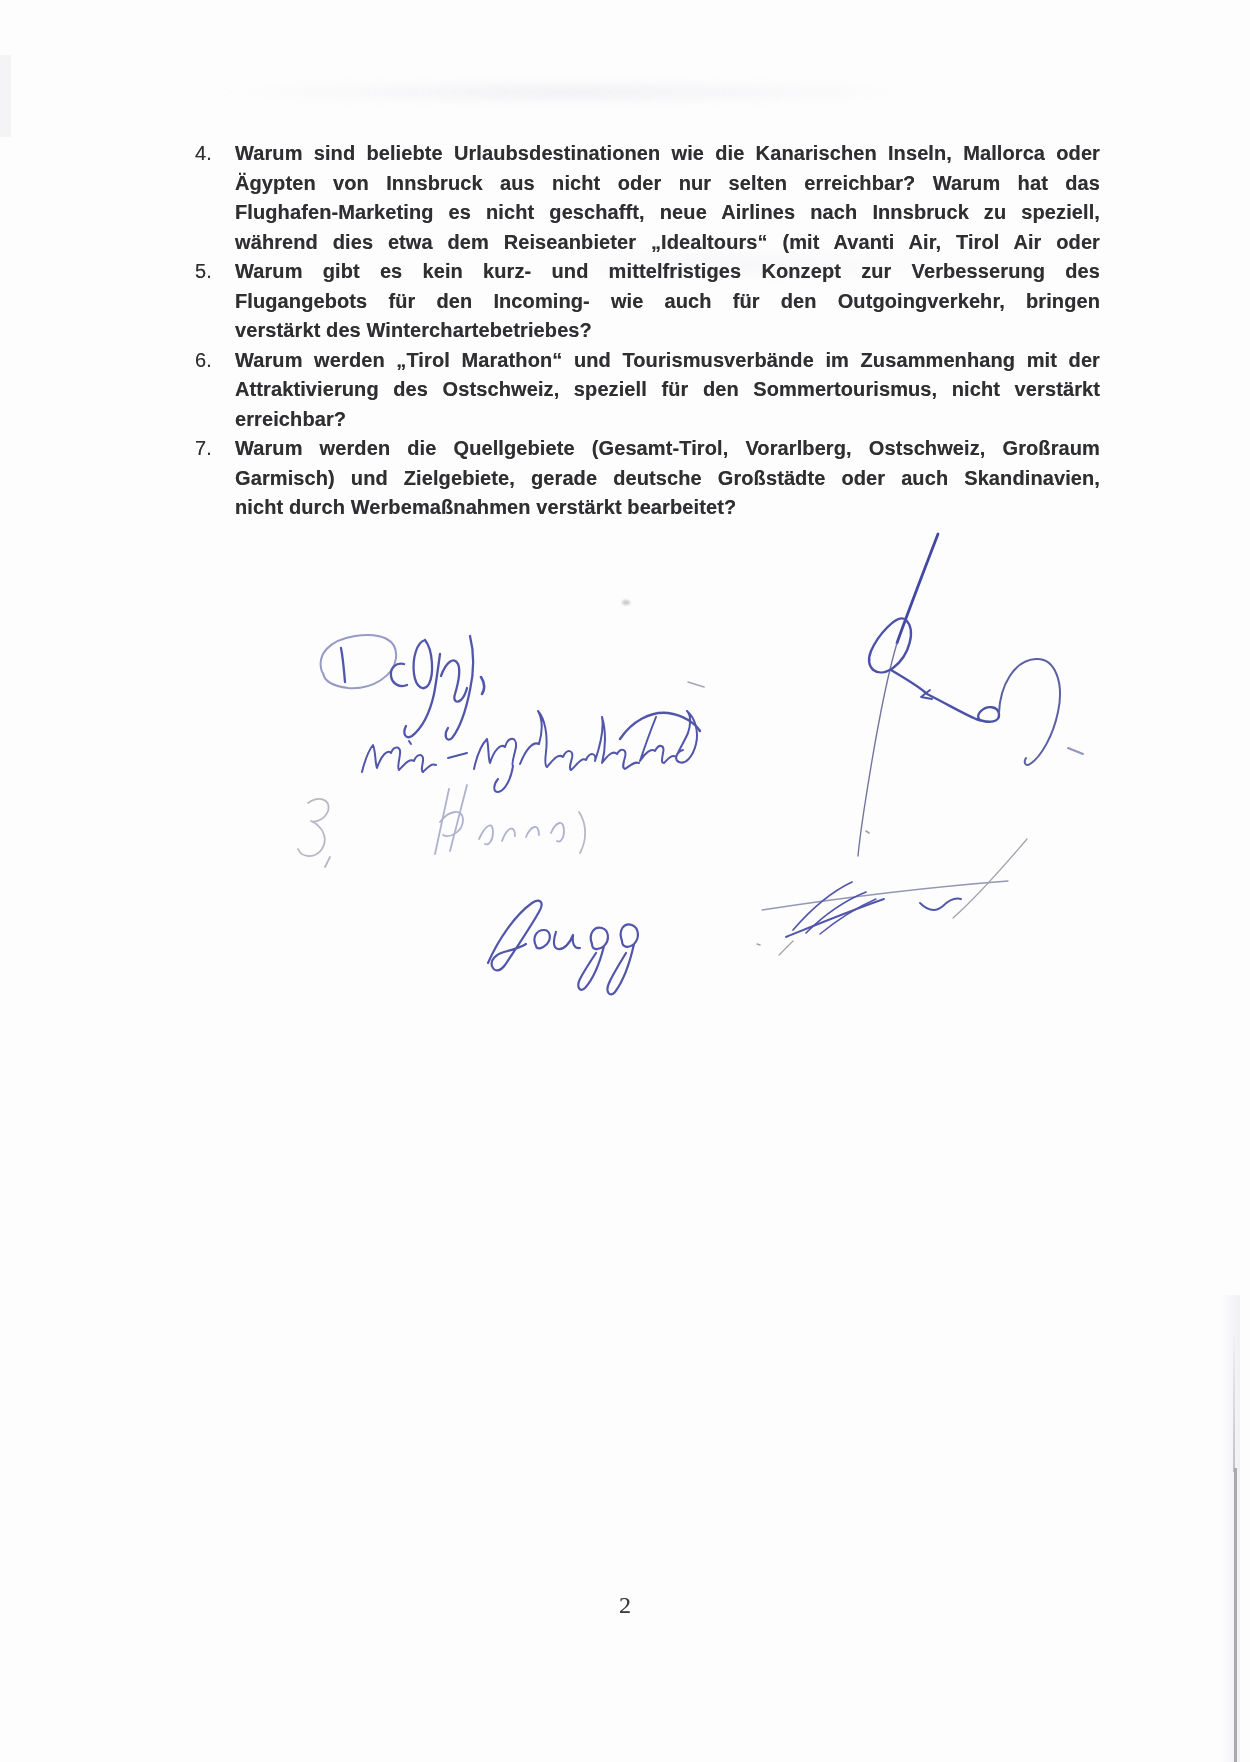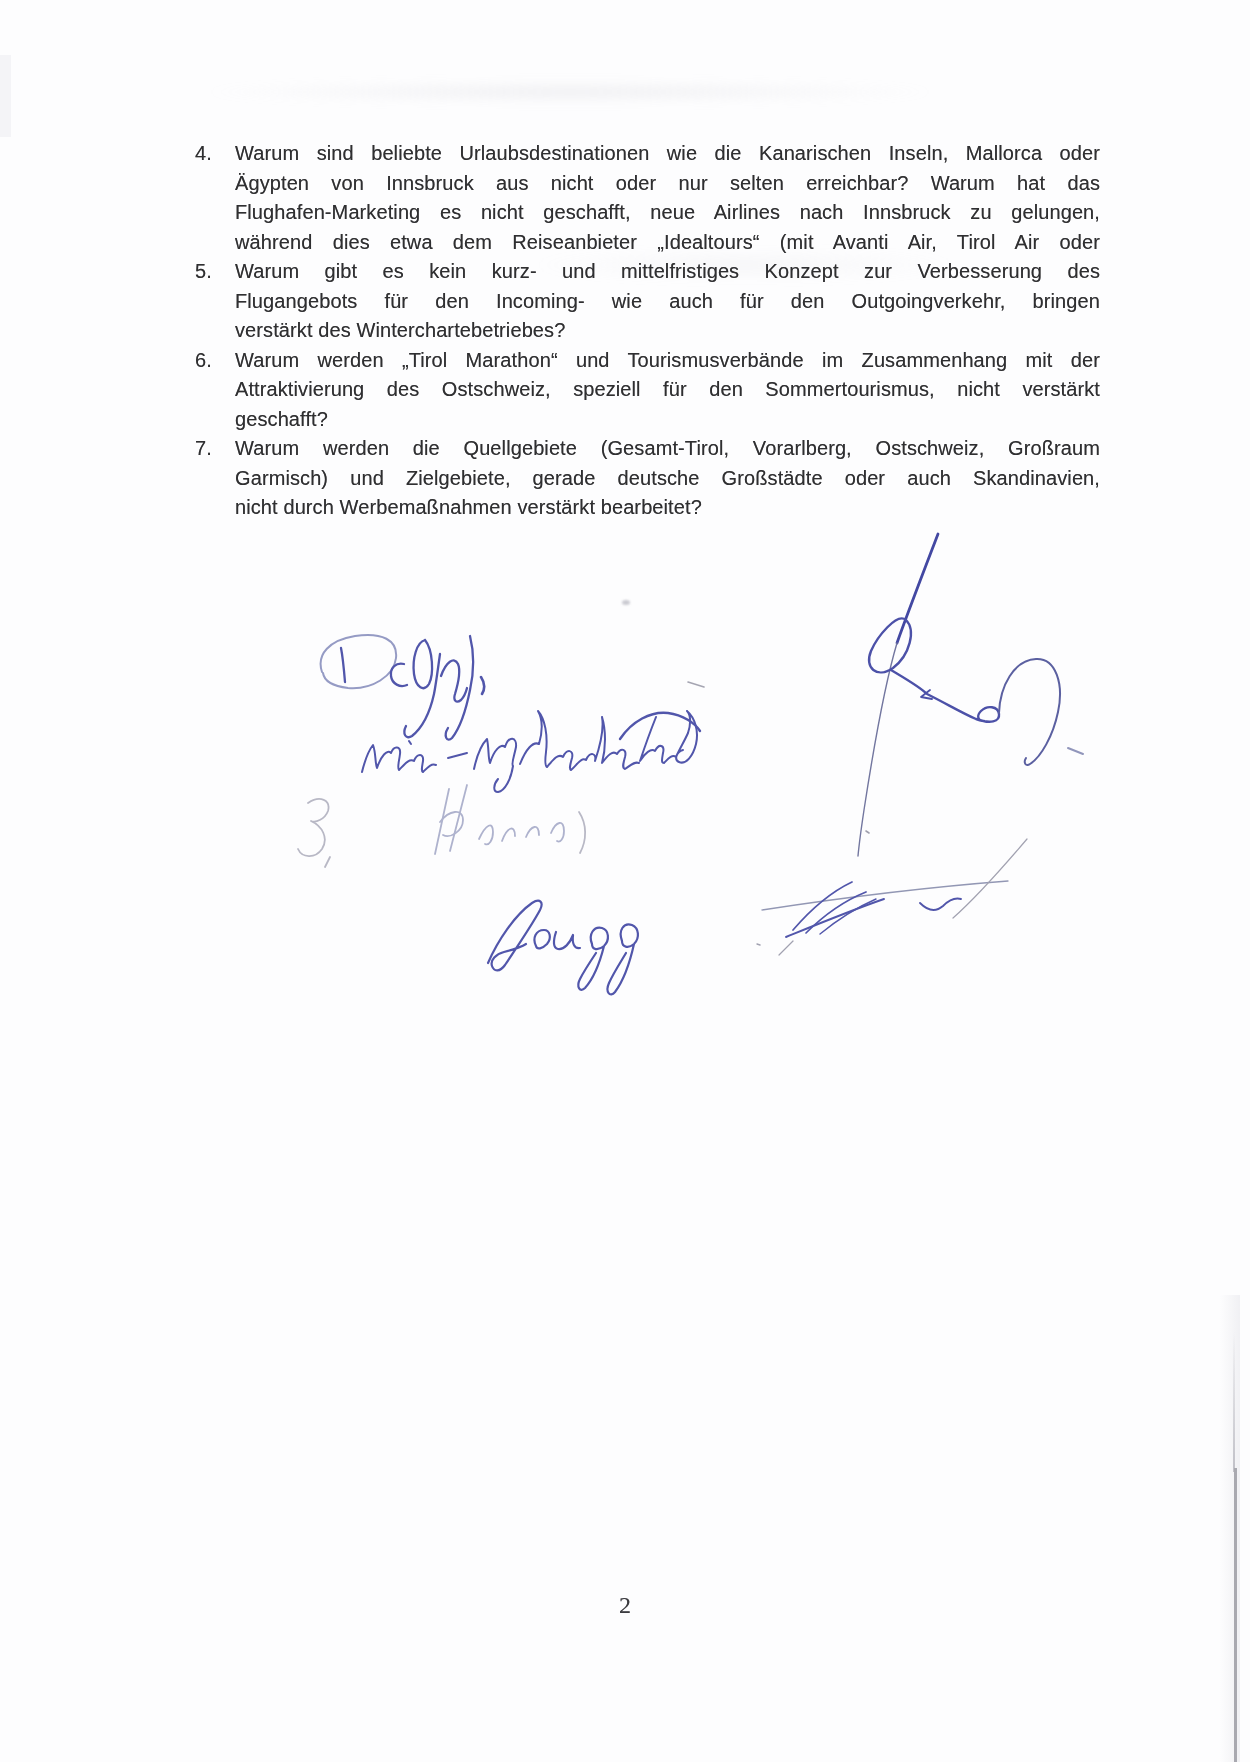"Warum sind beliebte Urlaubsdestinationen" .body { font-weight: none -> bold }
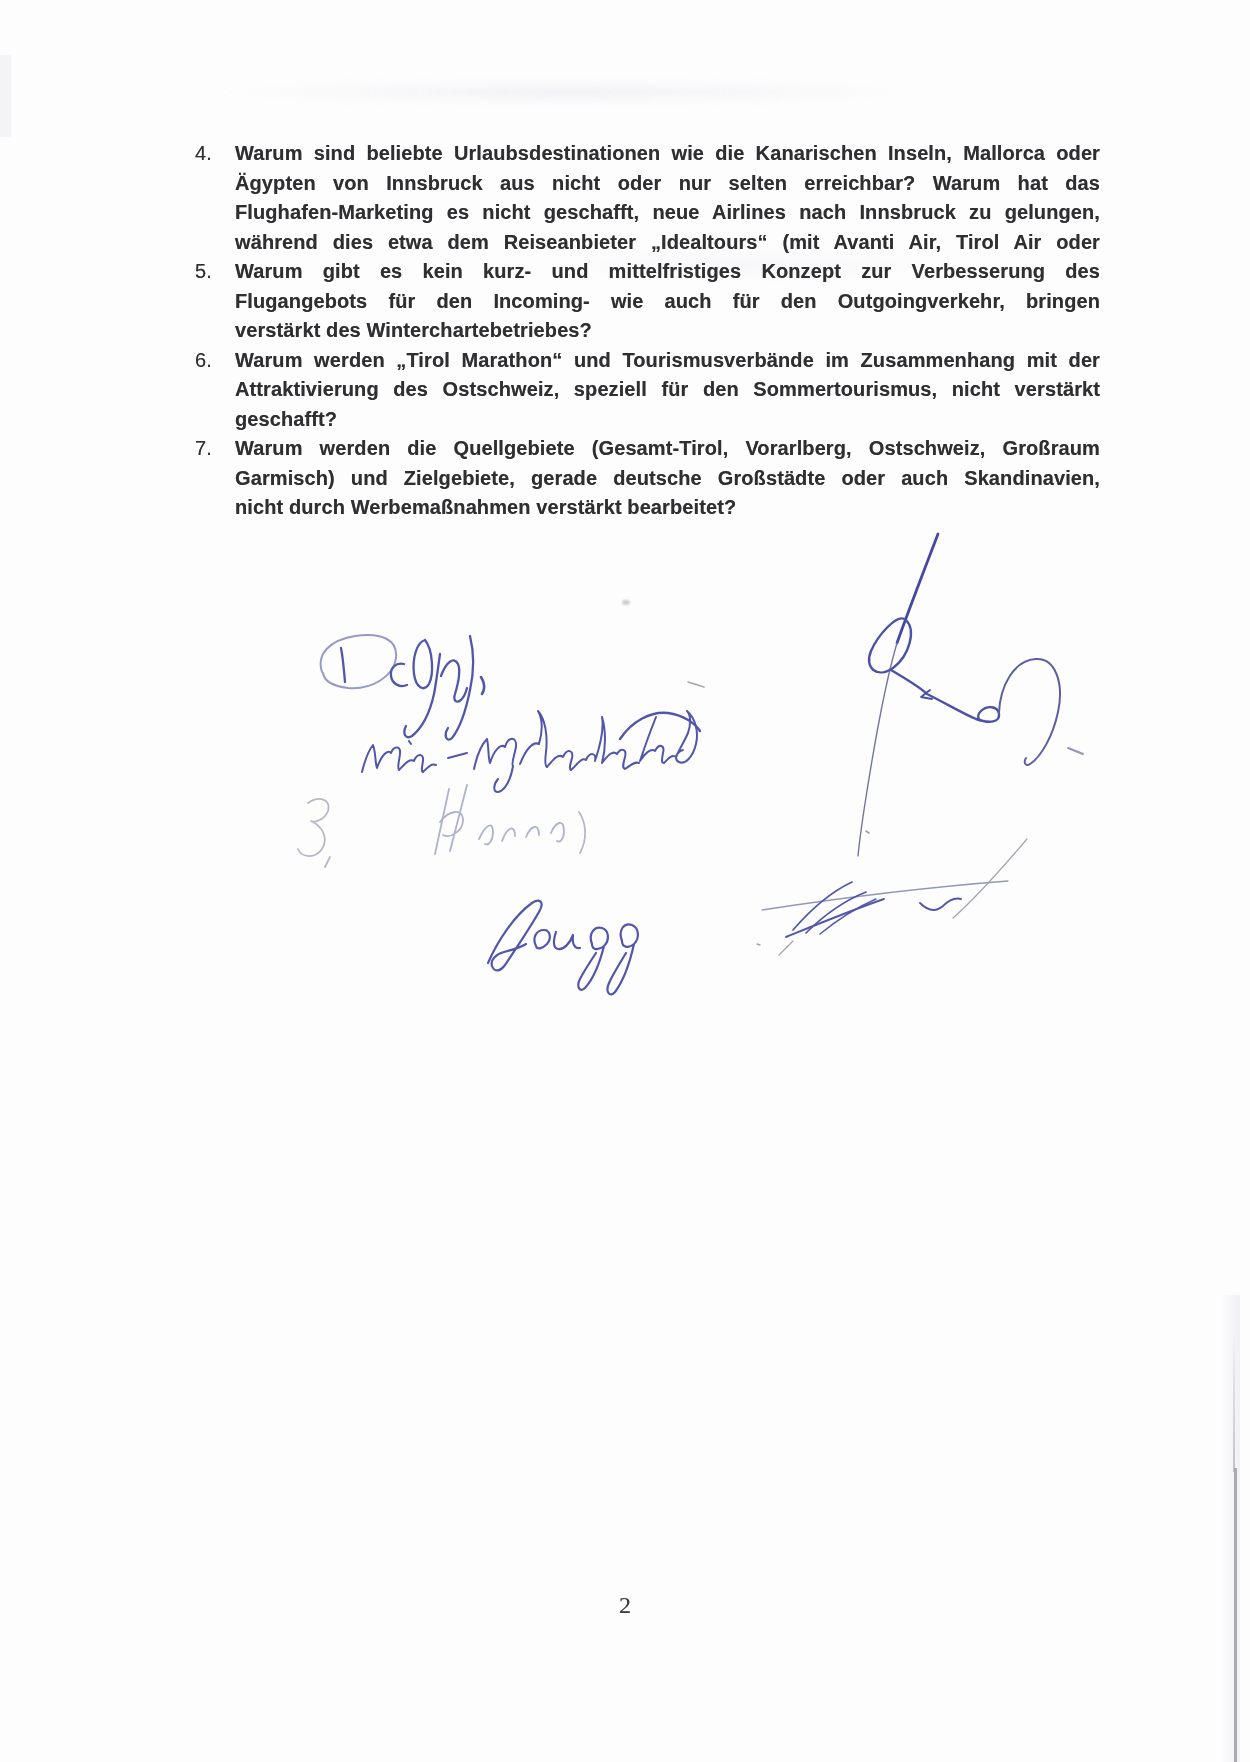"Flughafen-Marketing es nicht geschafft," div.line { text: gelungen -> speziell }
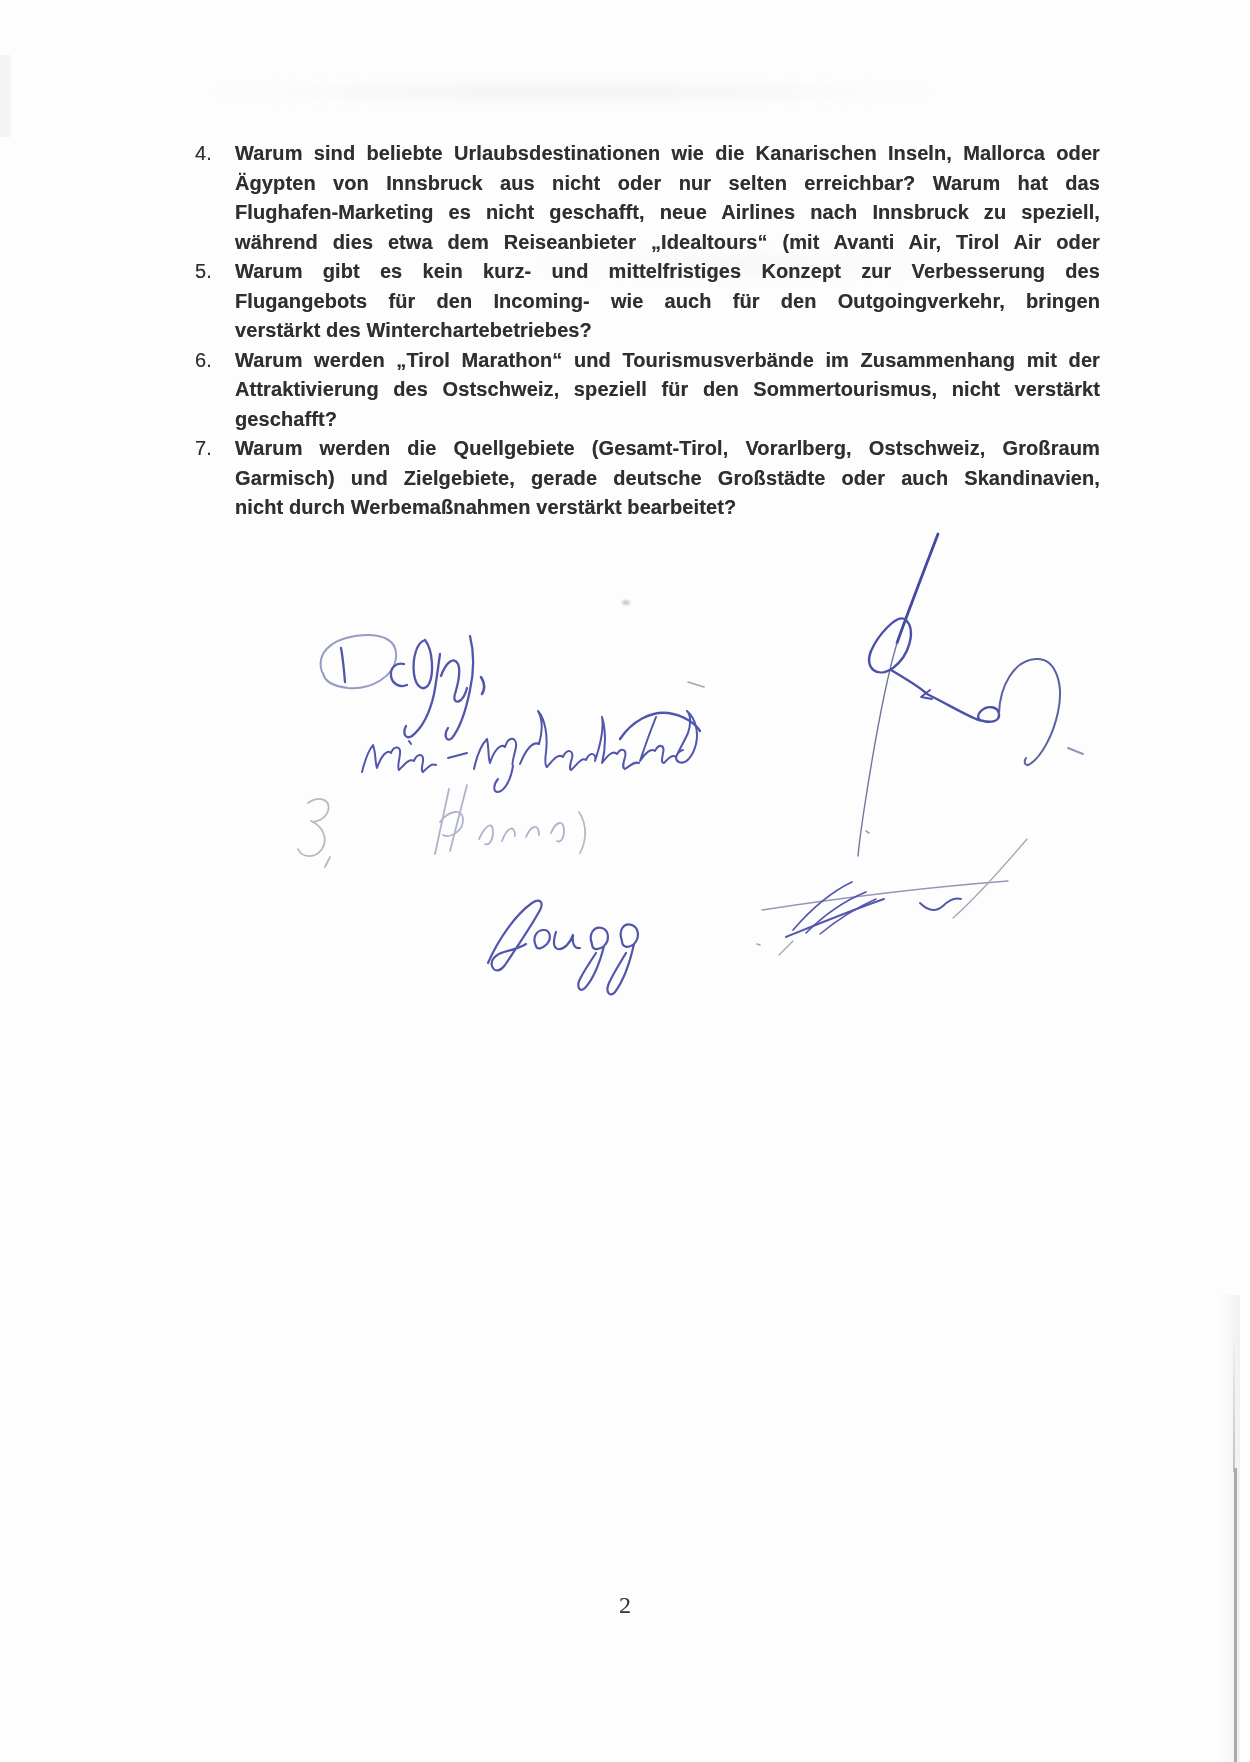"geschafft?" div.line { text: geschafft -> erreichbar }
